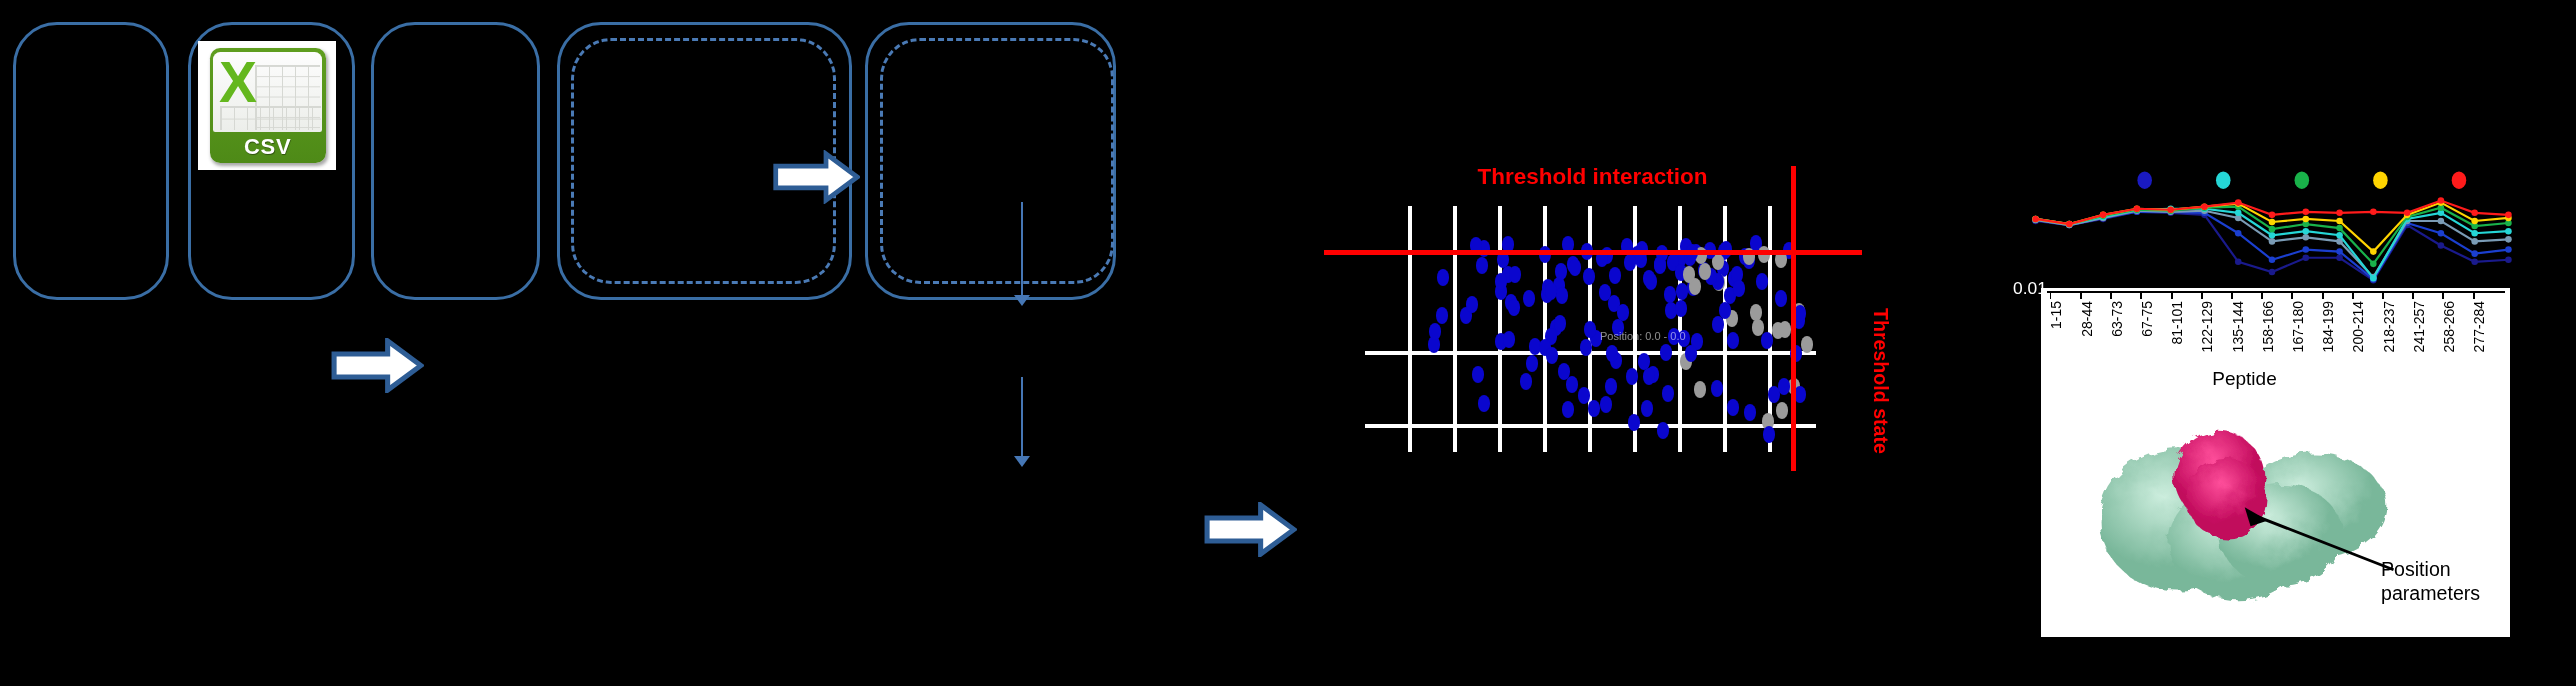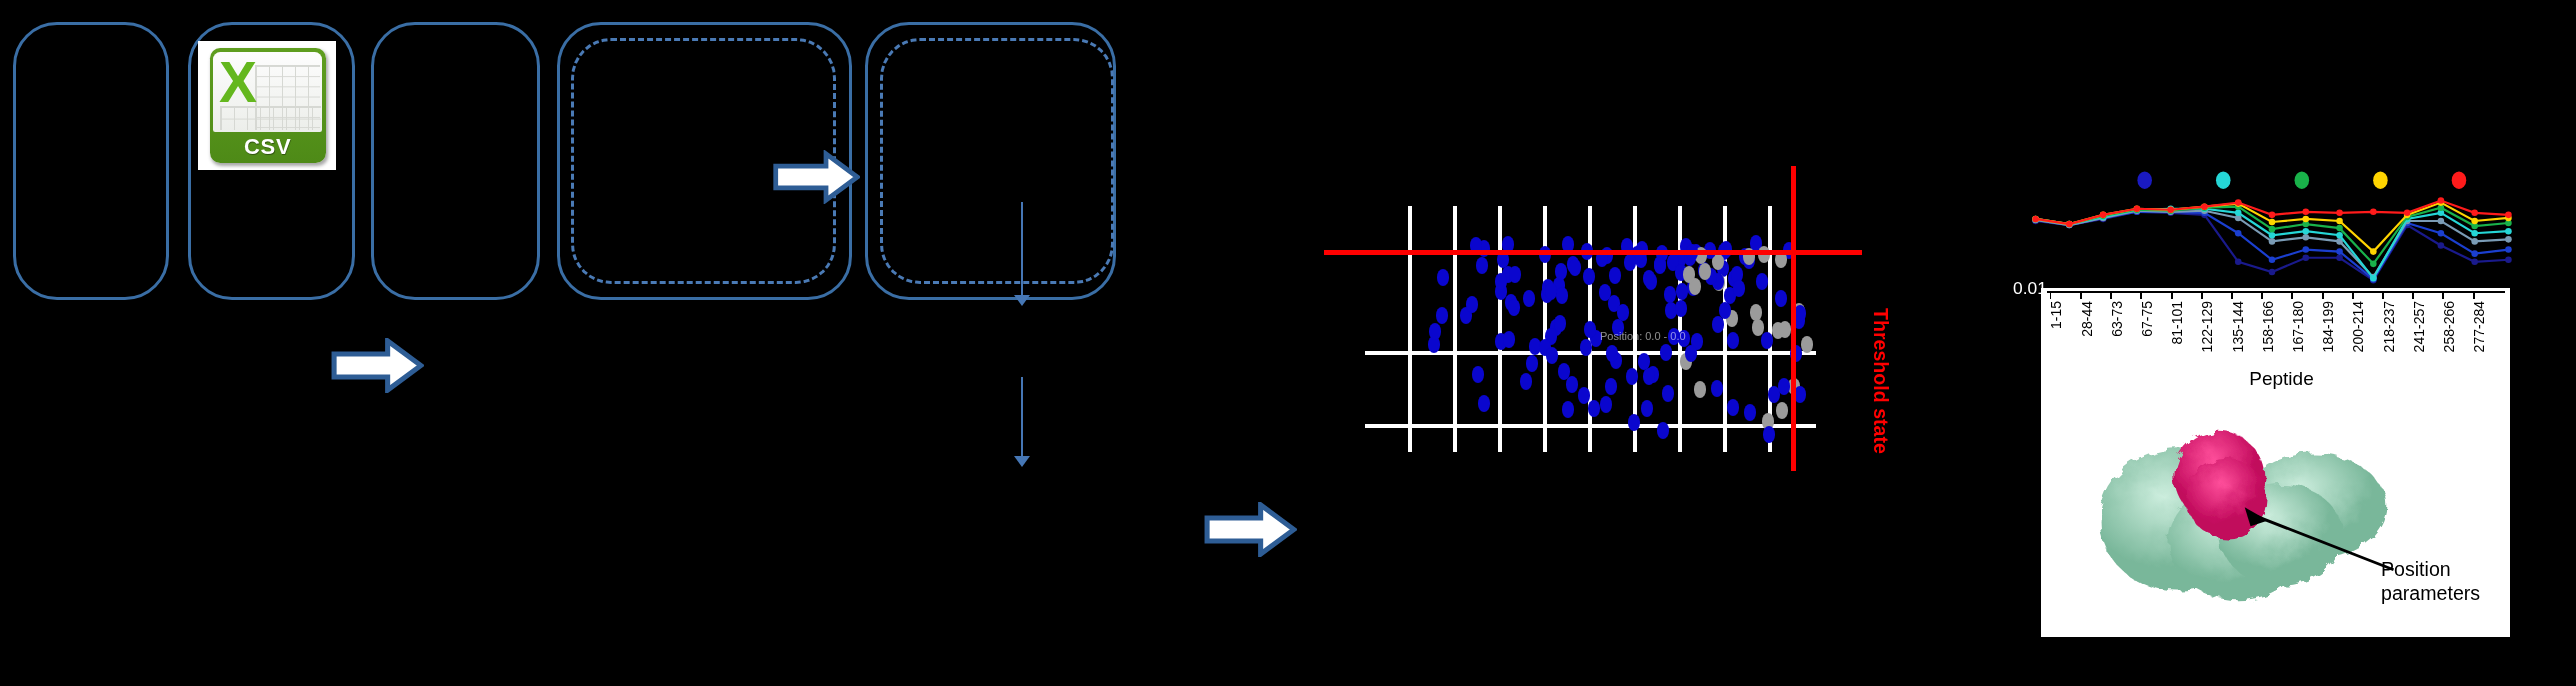"Threshold interaction" div.scatter-title { html: none -> <div>Threshold interaction</div> }
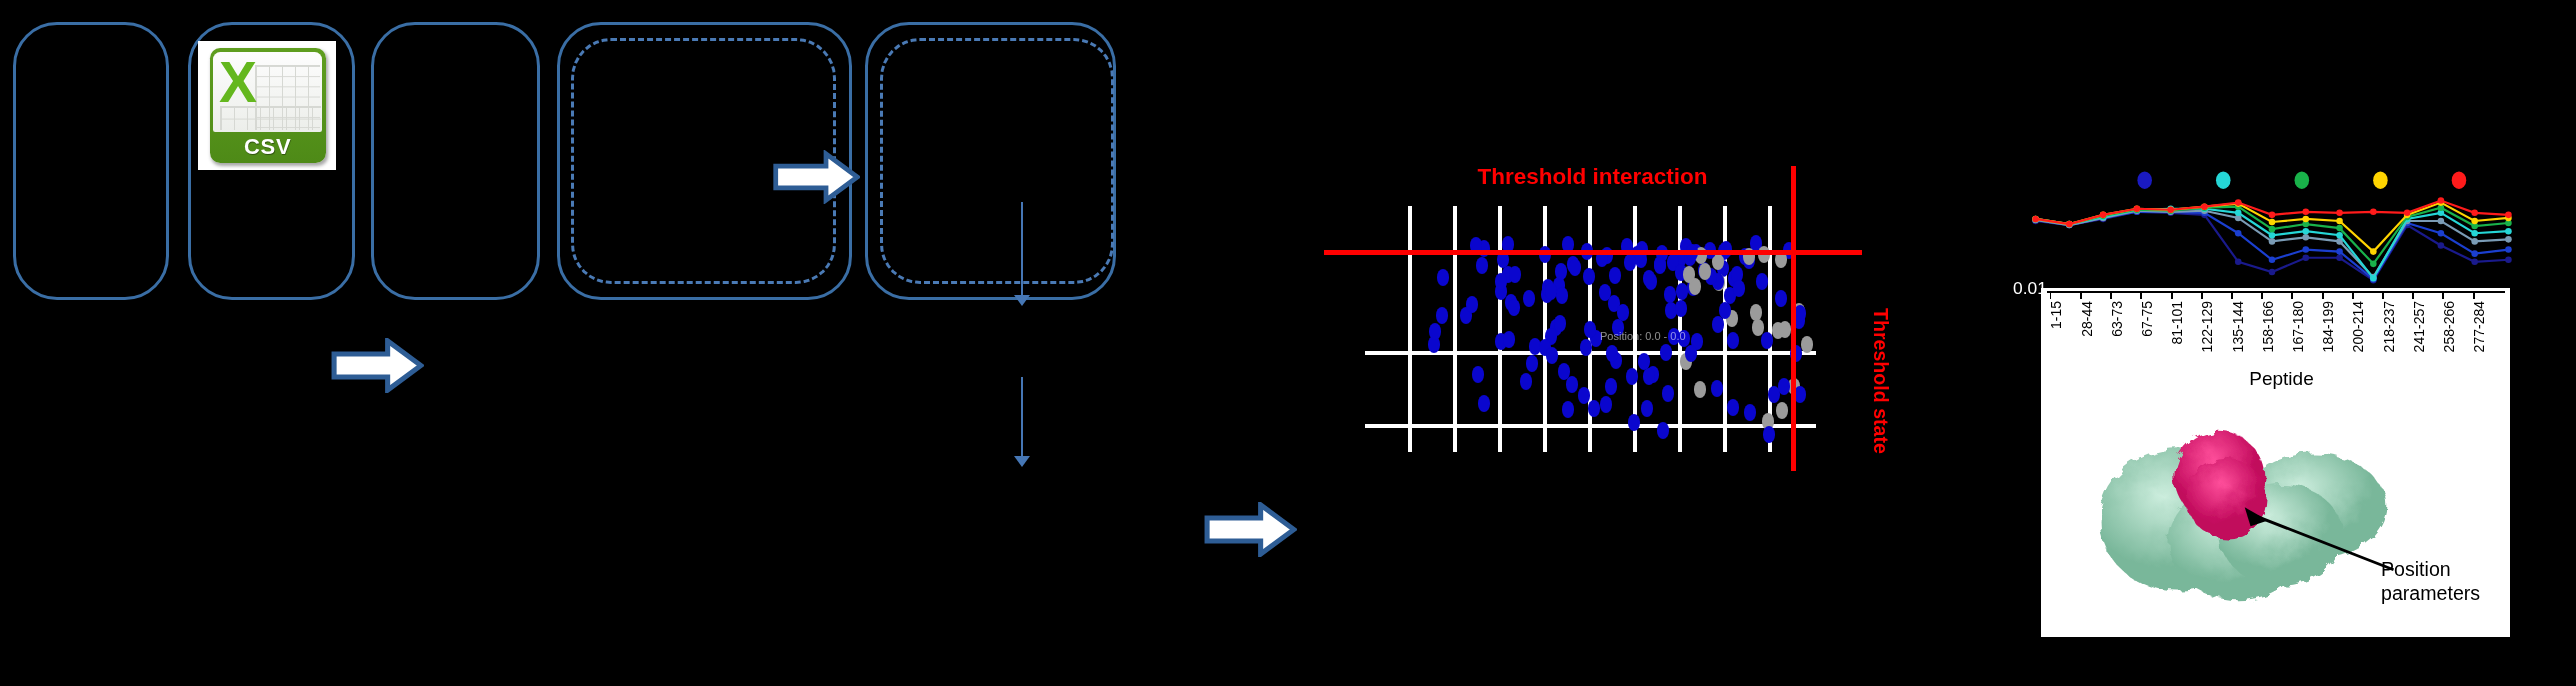"Peptide" .pep-axis-title { padding-left: 37px -> none }
